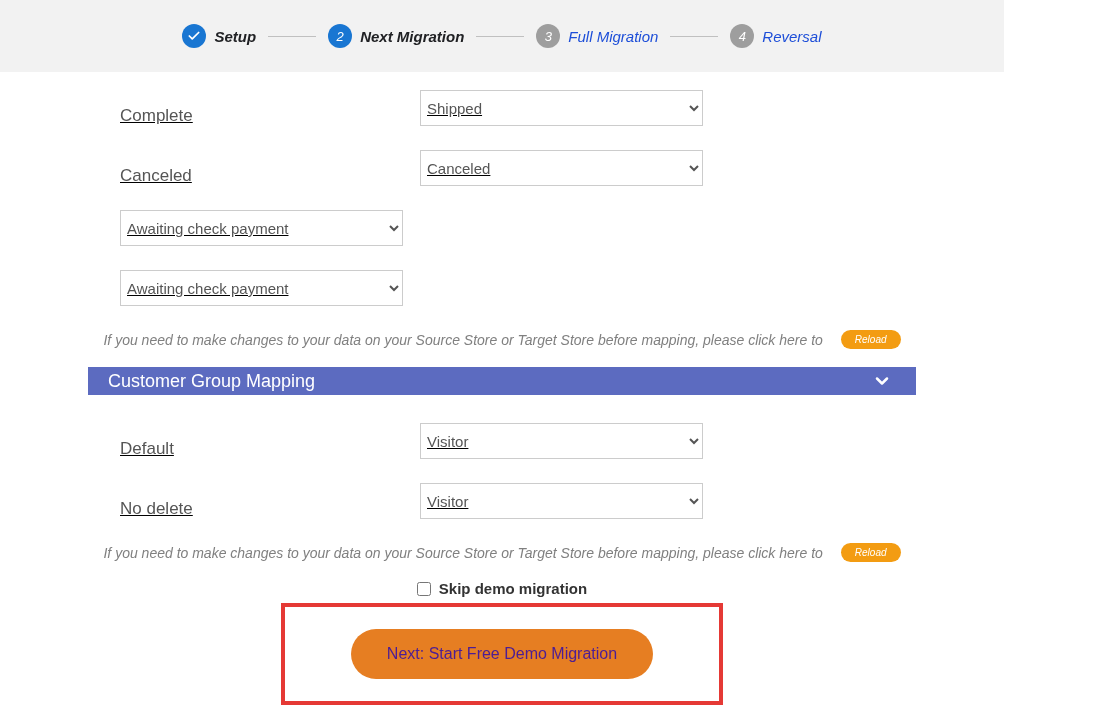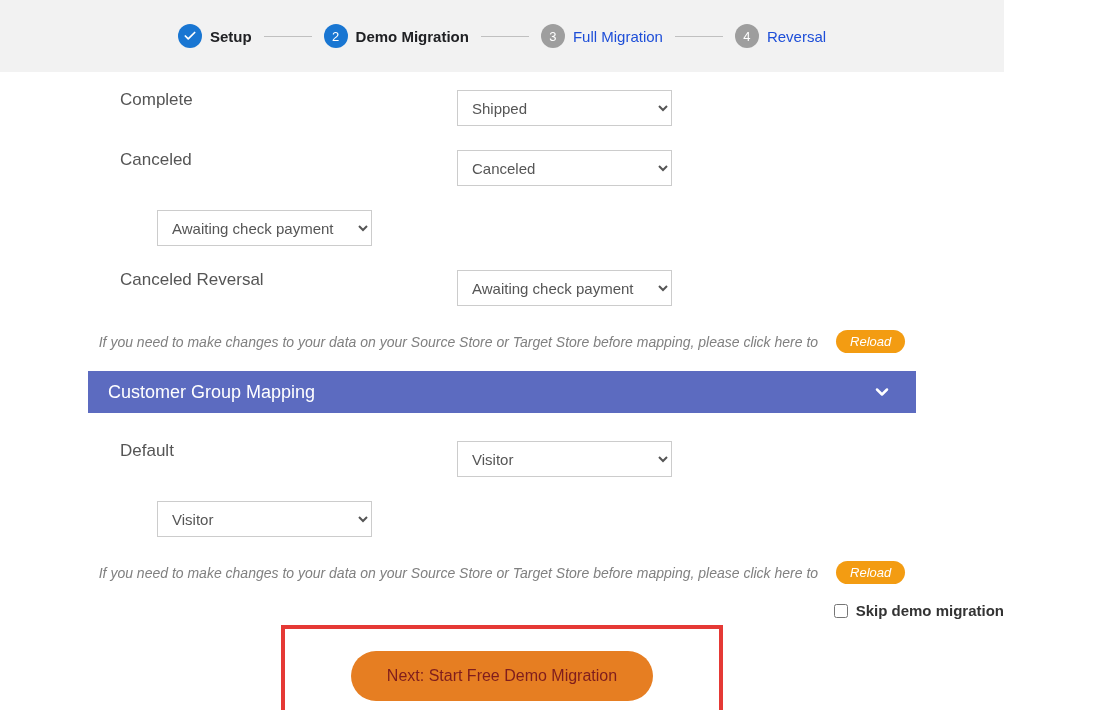"Setup" .step { font-style: none -> italic }
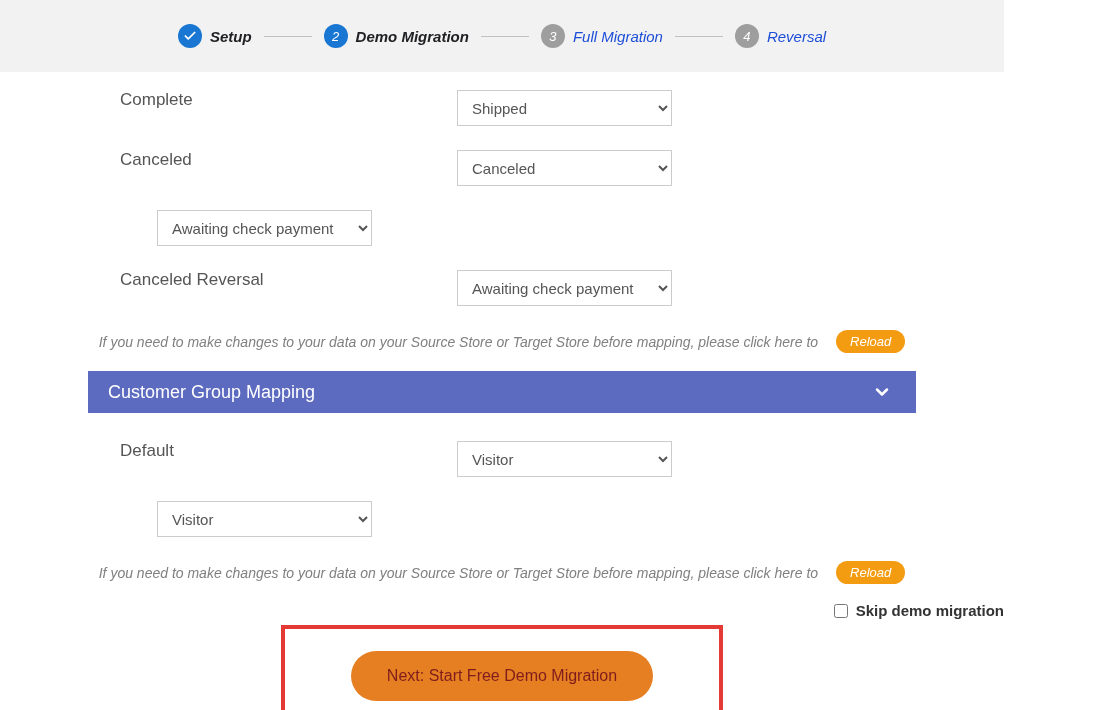"Demo Migration" span.step-label { text: Demo -> Next }
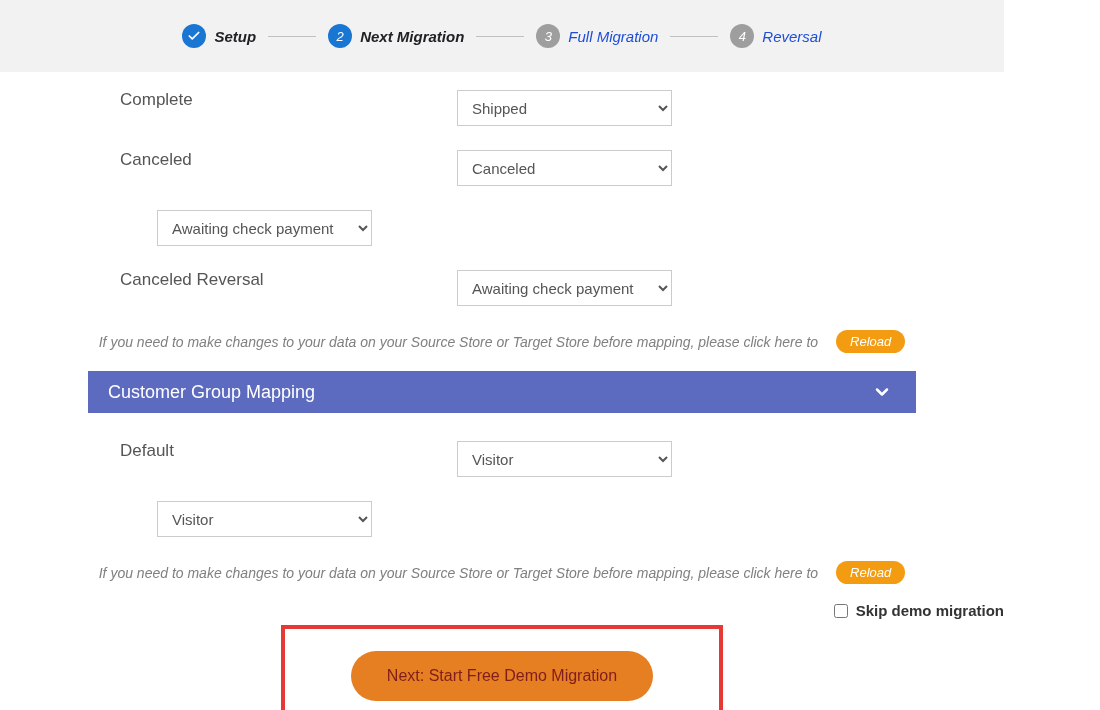"Complete" .mapping-row { align-items: flex-start -> flex-end; text-decoration: none -> underline }
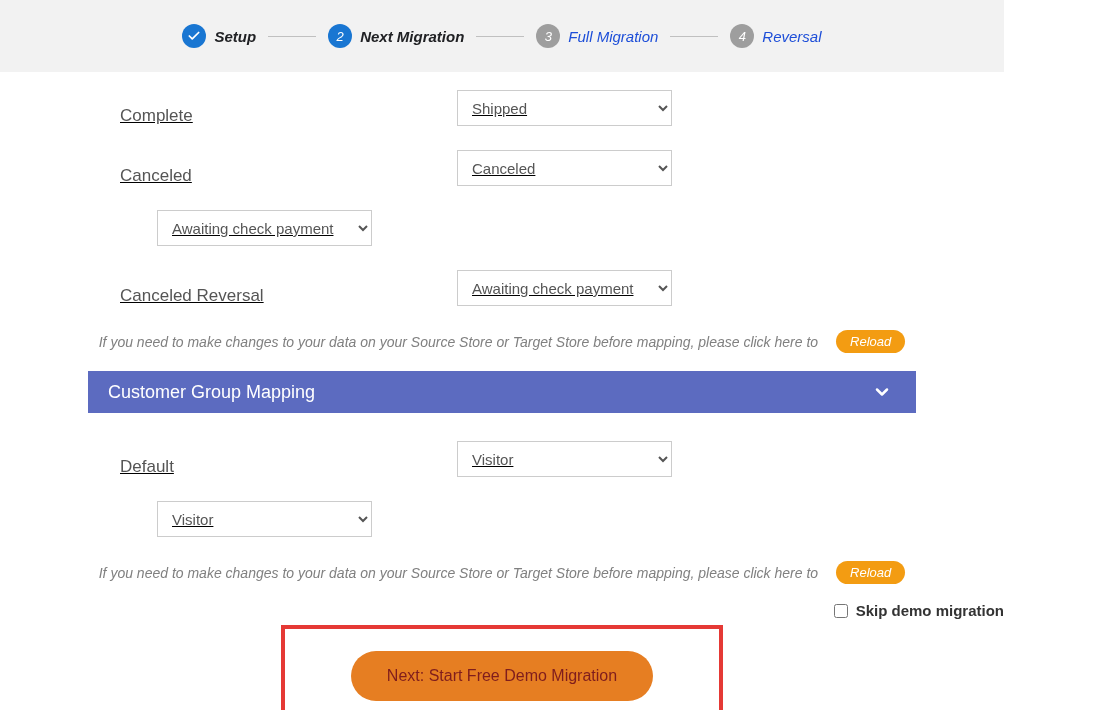"Shipped" .mapping-select { margin-left: 37px -> none; padding: 0 10px -> 0 2px; width: 215px -> 283px }
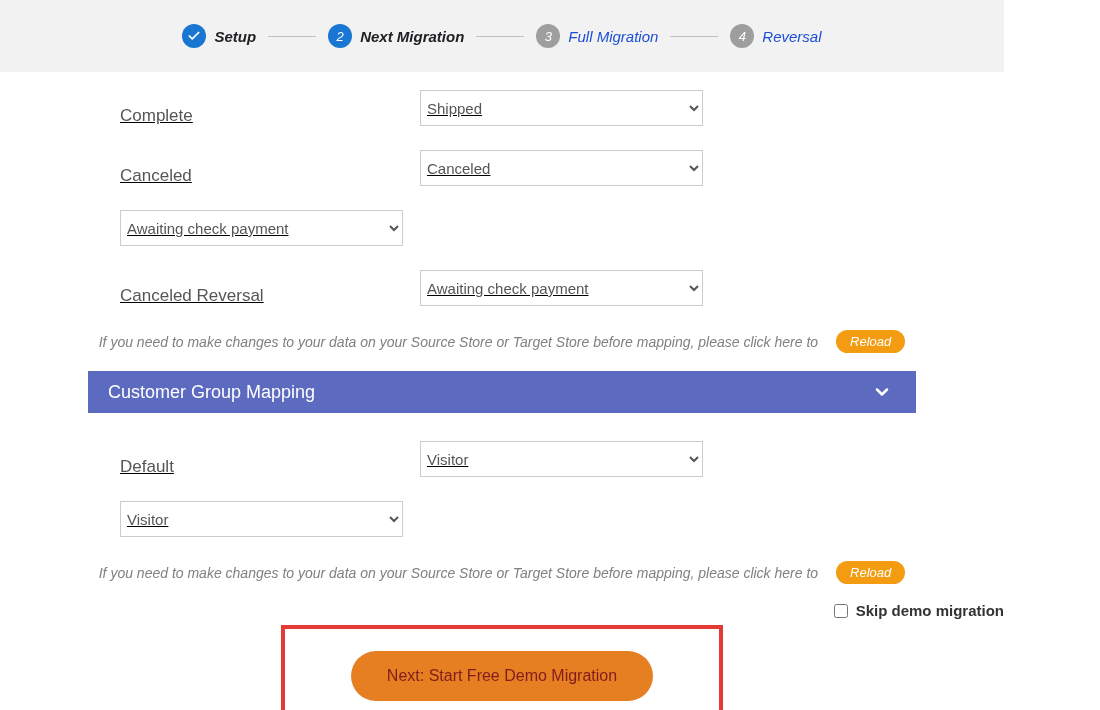"Canceled Reversal" div.mapping-label { html: <div>Canceled Reversal</div> -> none }
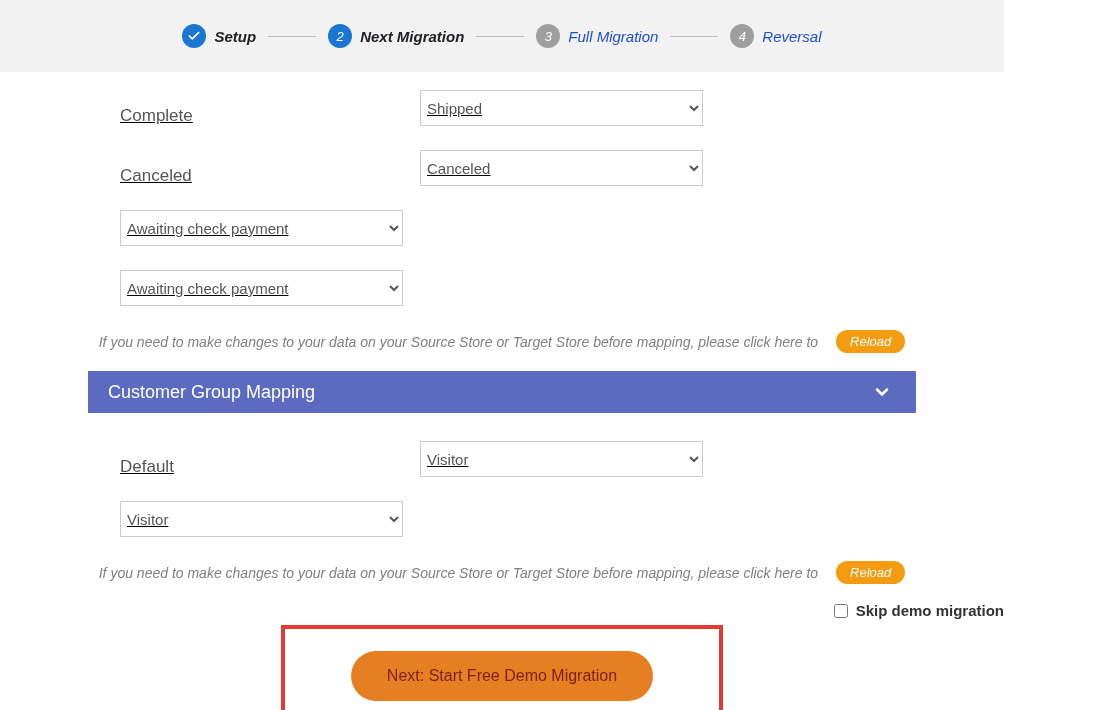"Reload" .reload-btn { font-size: 13px -> 10px }
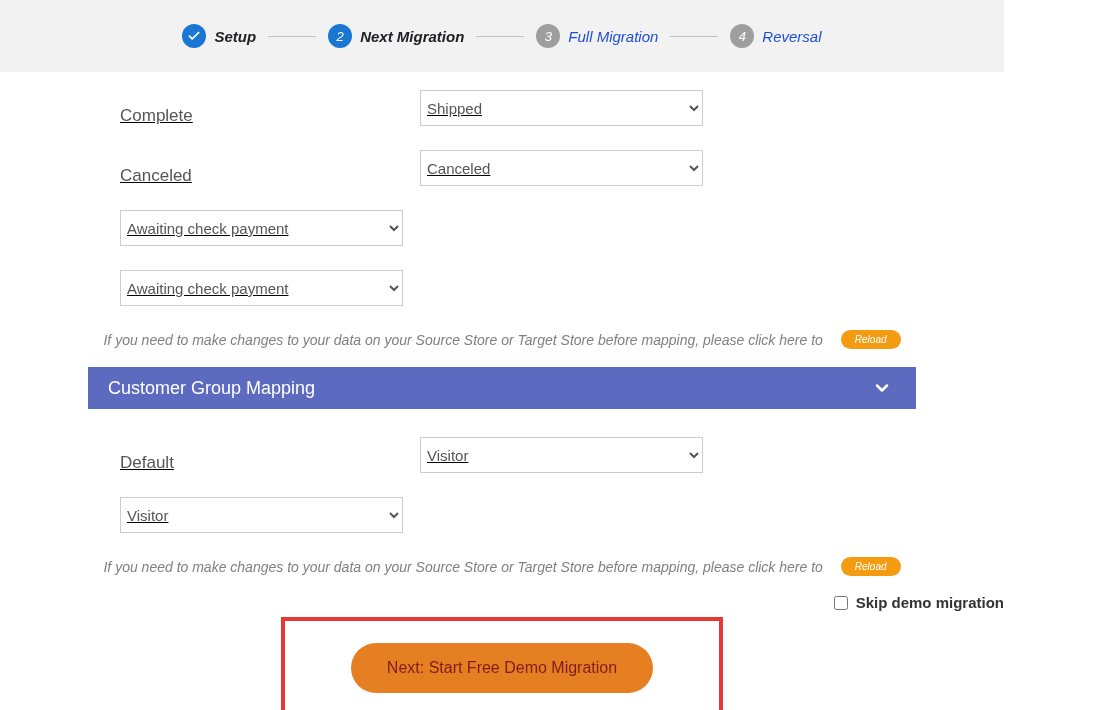"Customer Group Mapping" .section-header { height: 42px -> 28px }
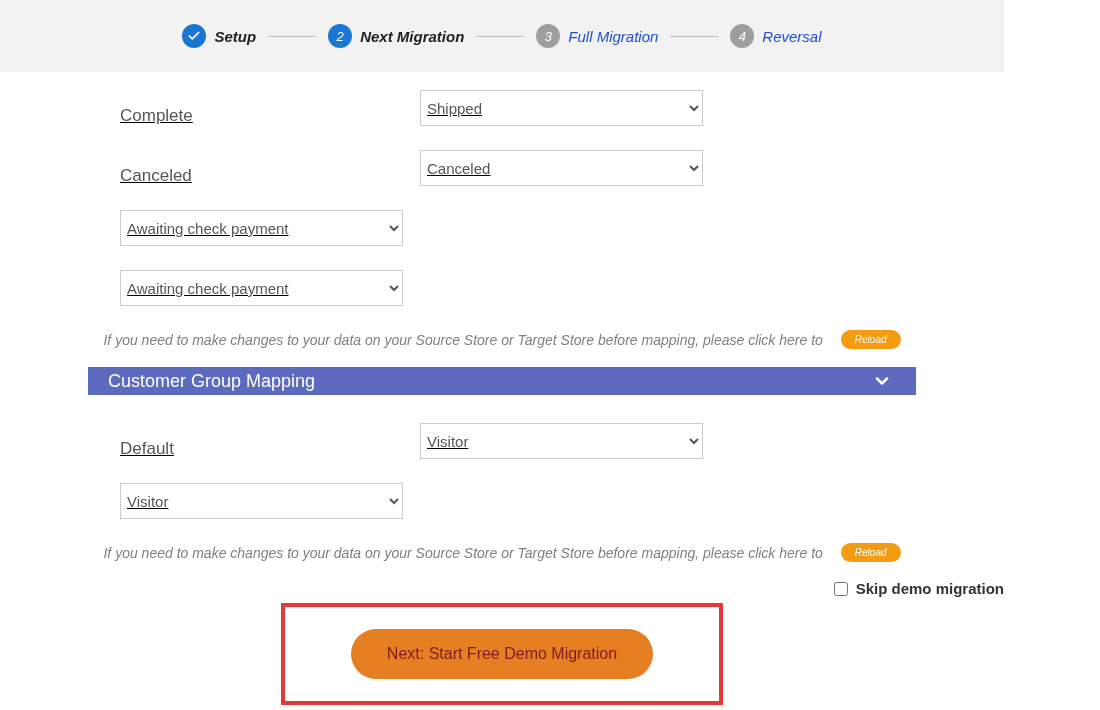"No delete" div.mapping-label { html: none -> <div>No delete</div> }
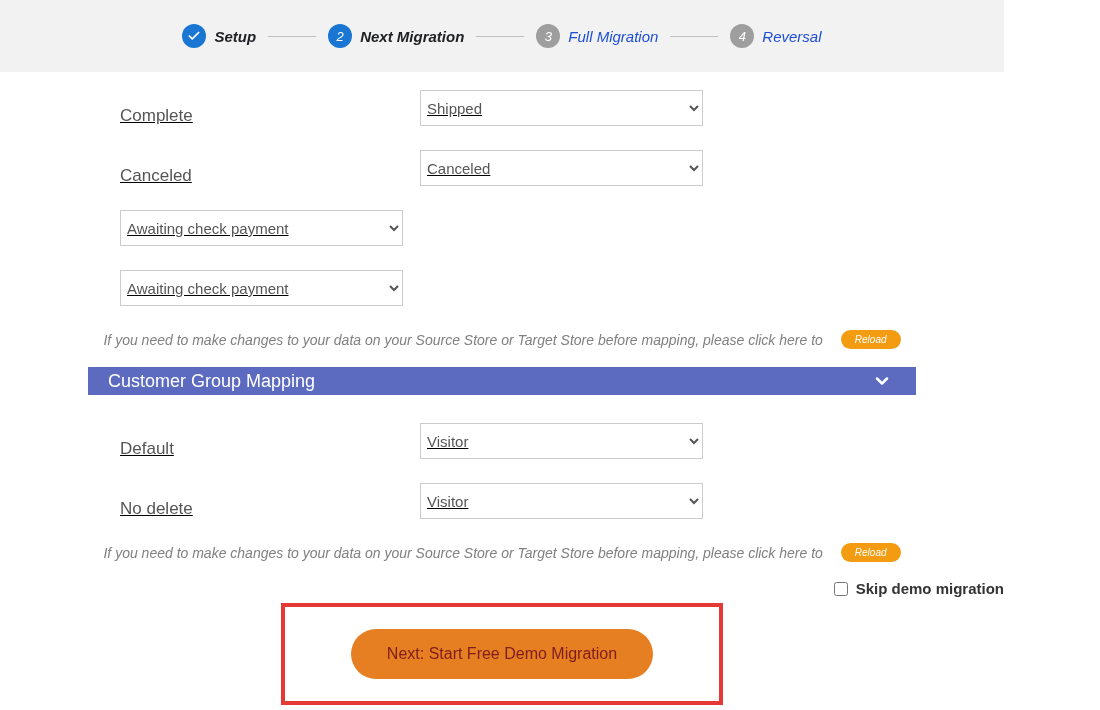"Skip demo migration" .skip-row { justify-content: flex-end -> center }
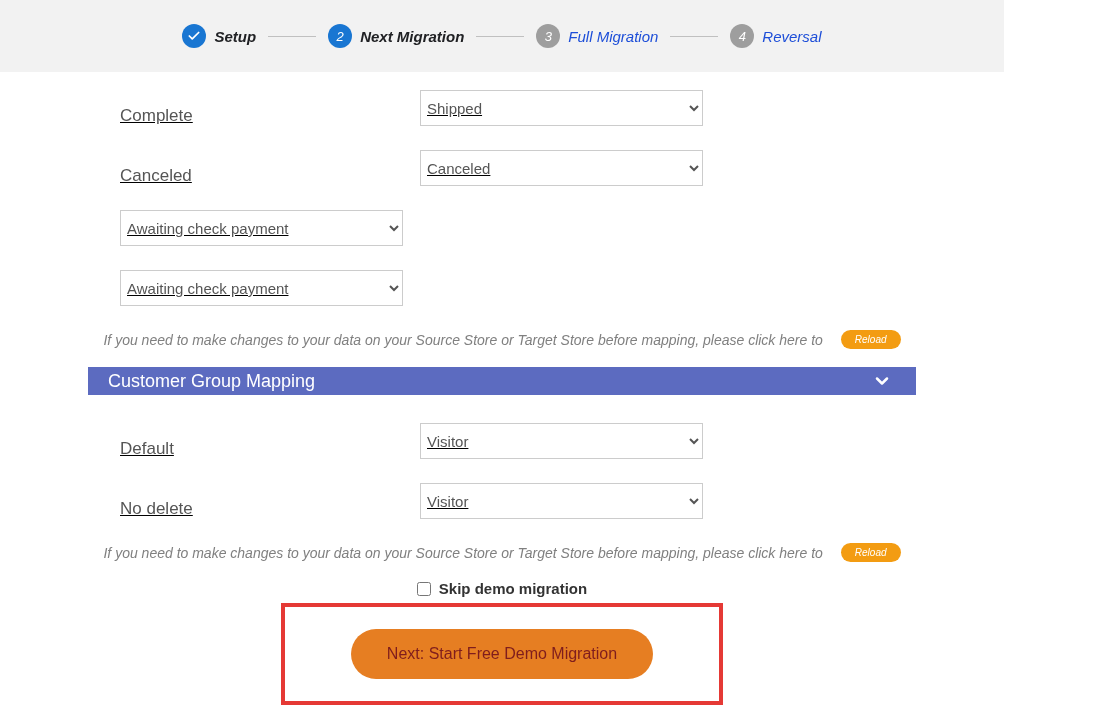"Next: Start Free Demo Migration" .next-btn { color: #7f1d1d -> #4c1d95 }
